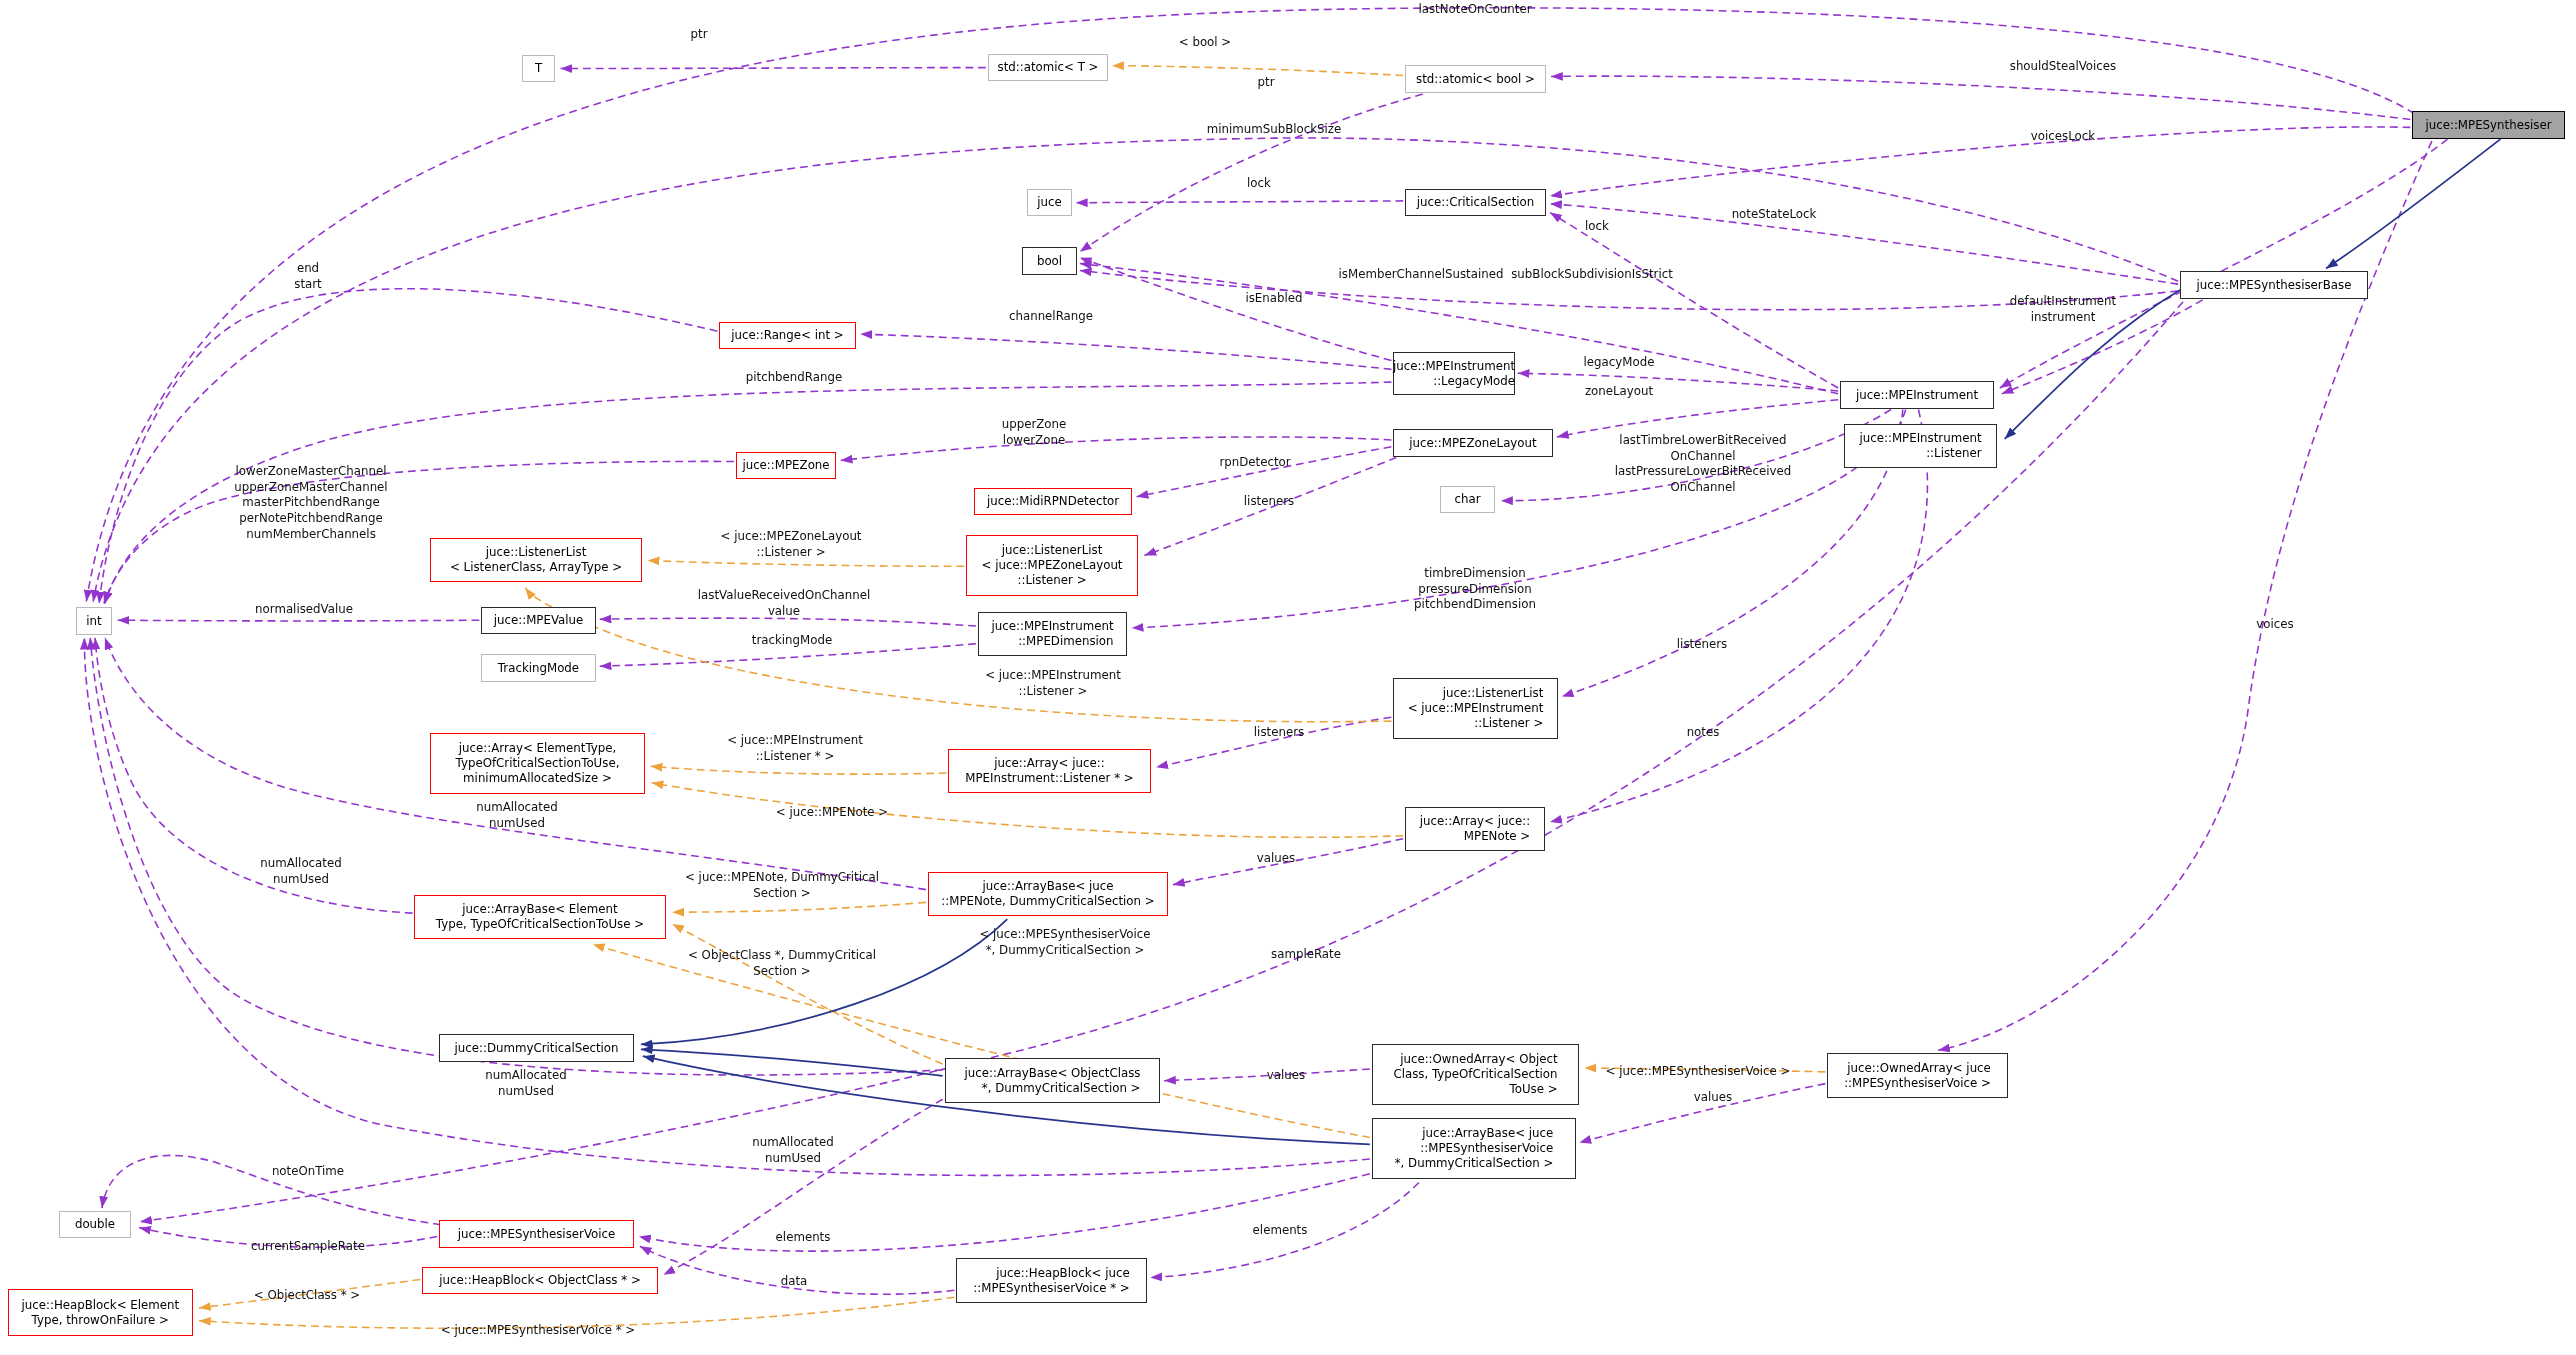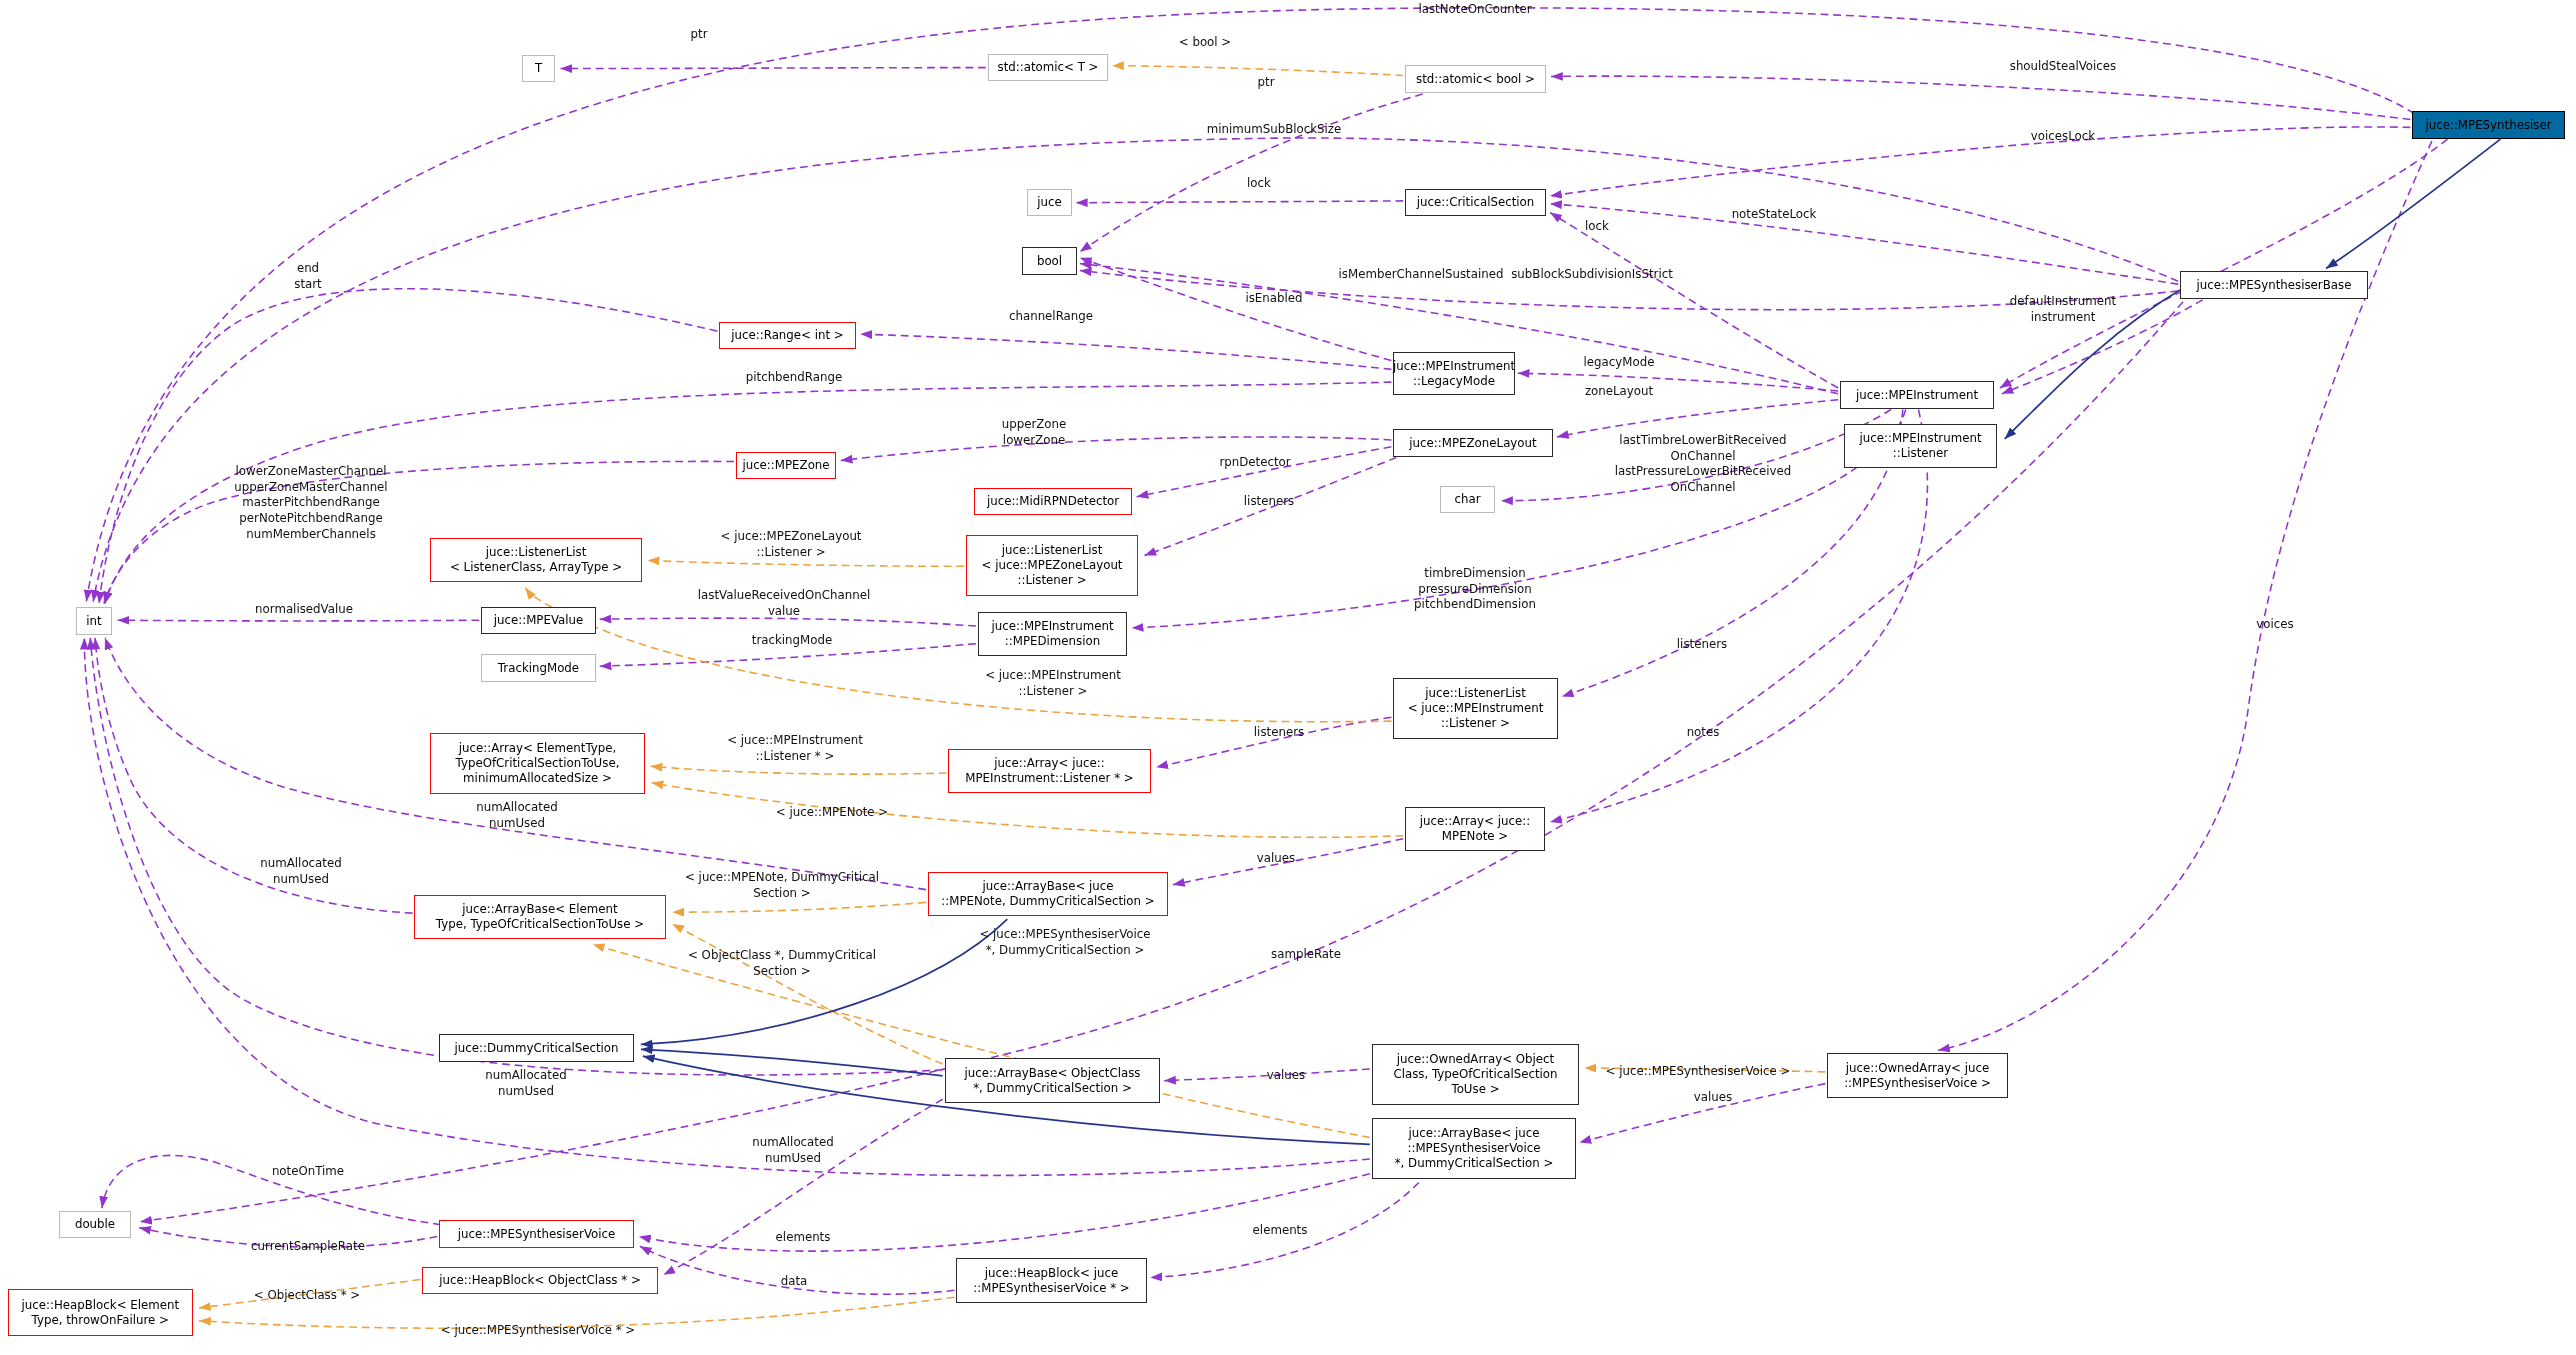"juce::MPESynthesiser" .k-main { background: #0369a1 -> #a3a3a3 }
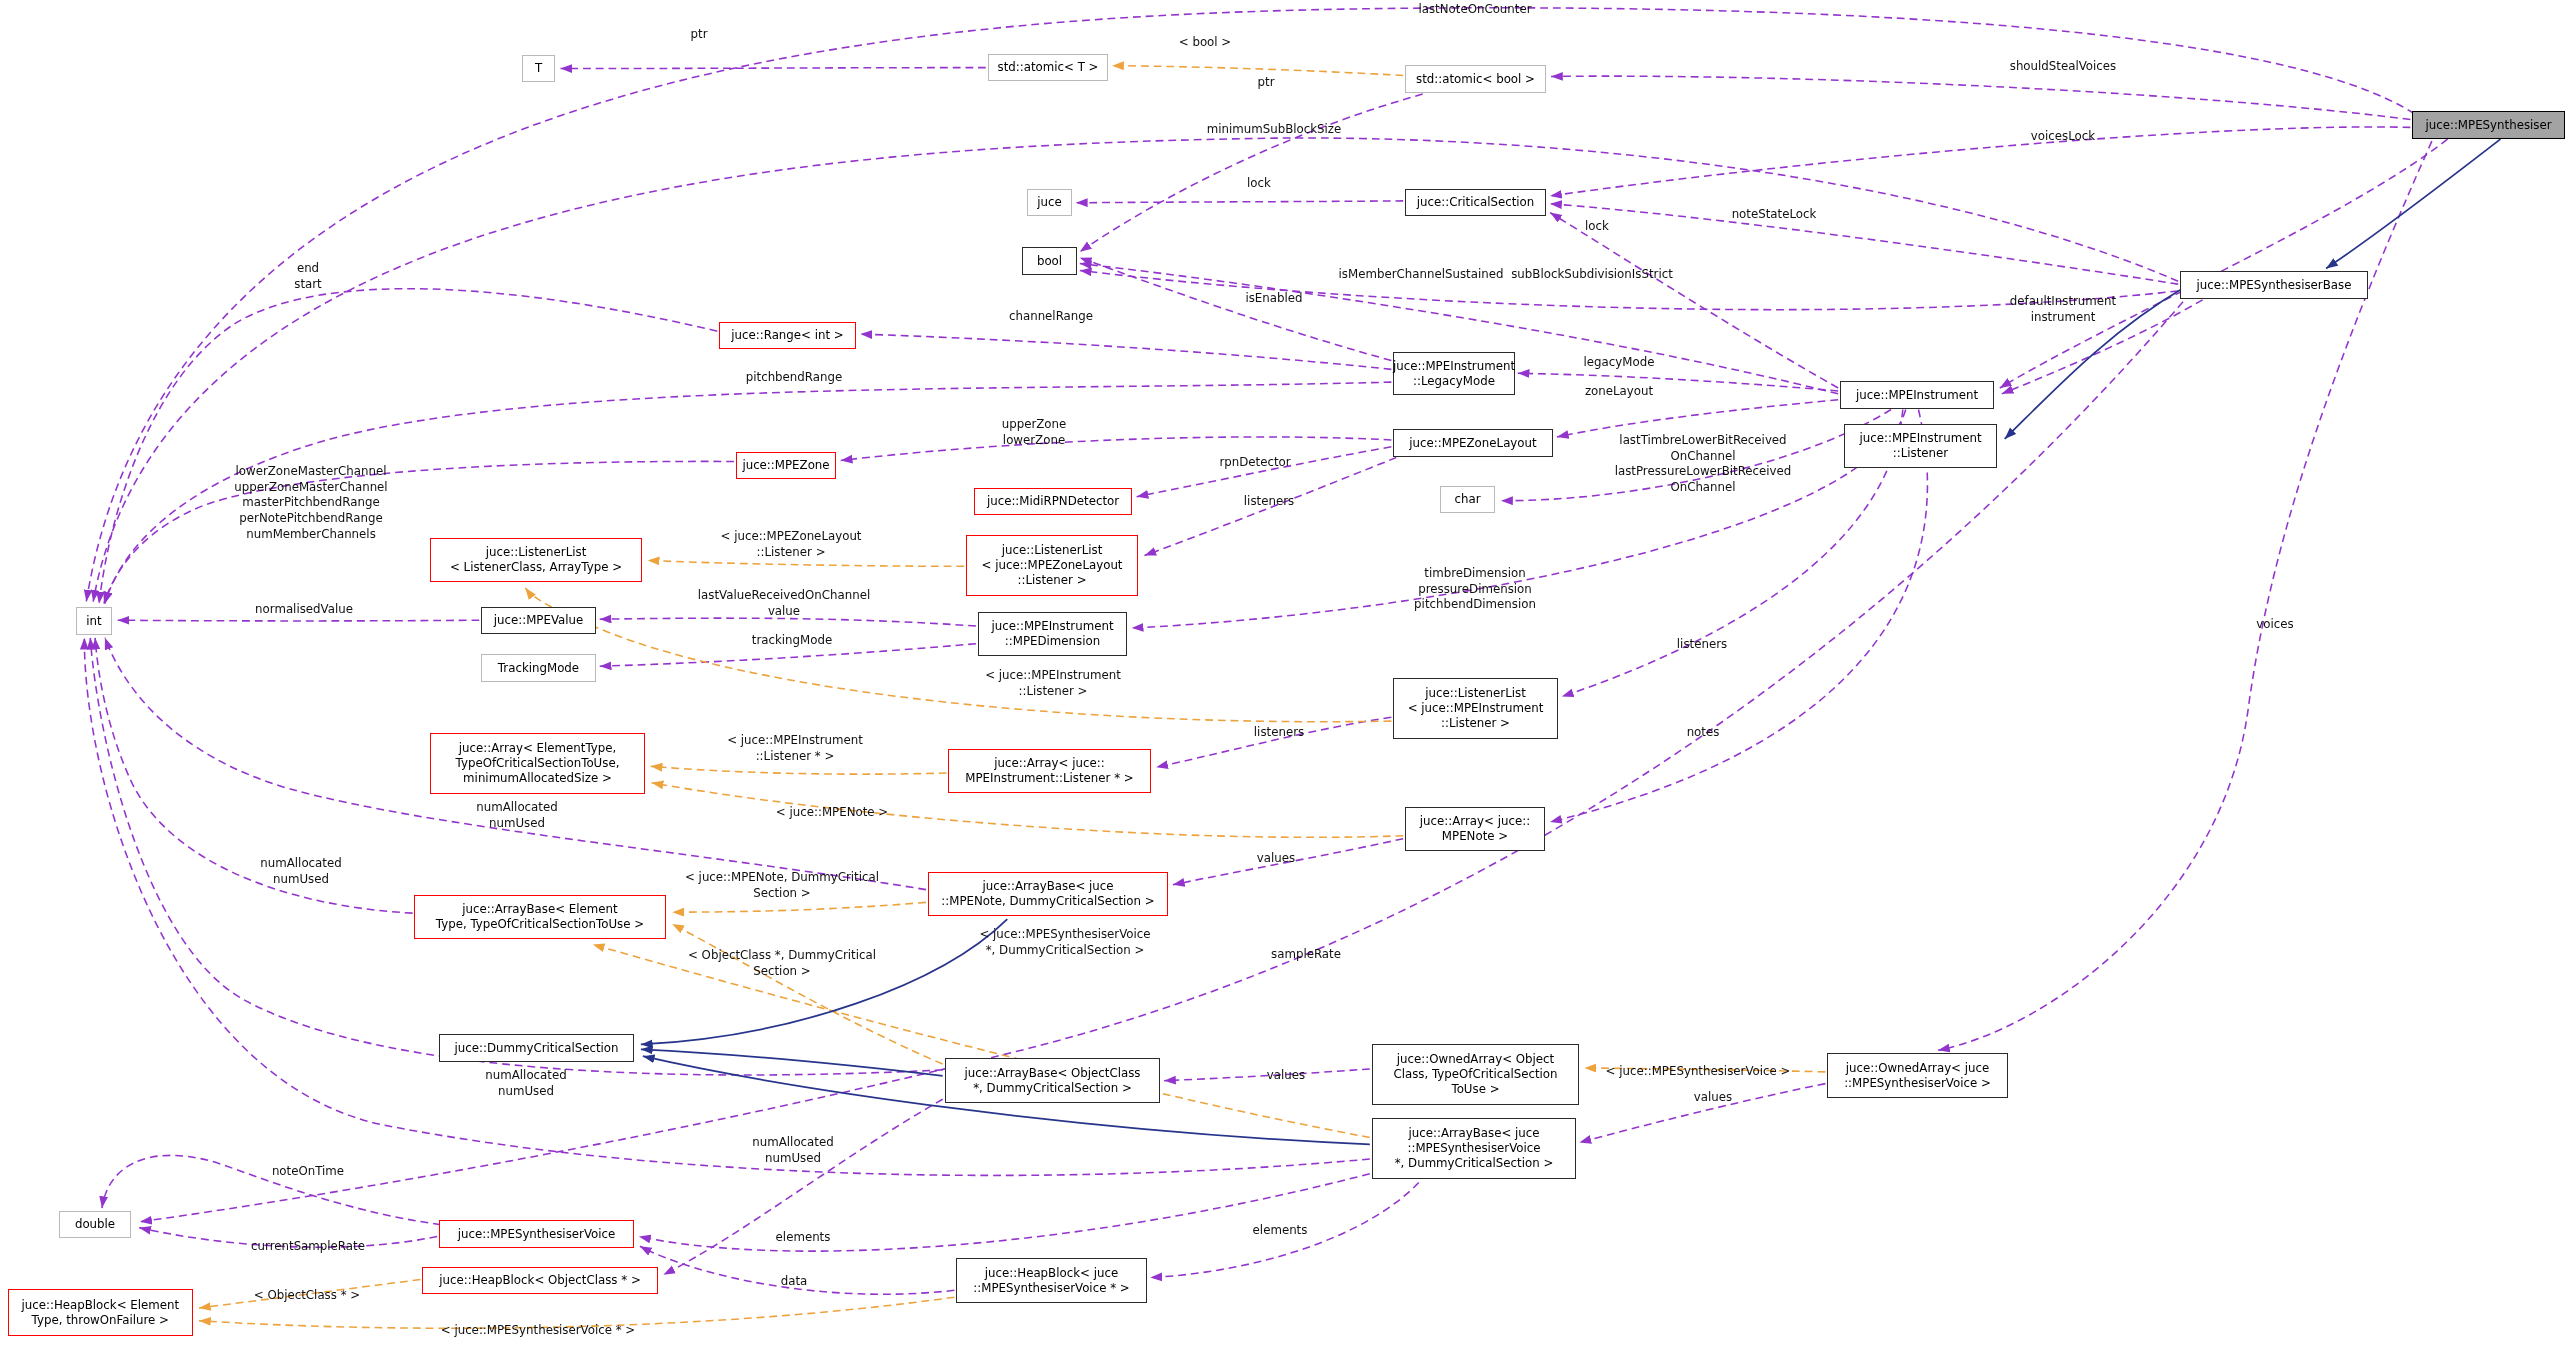"juce::CriticalSection" .k-cls { text-align: none -> right }
